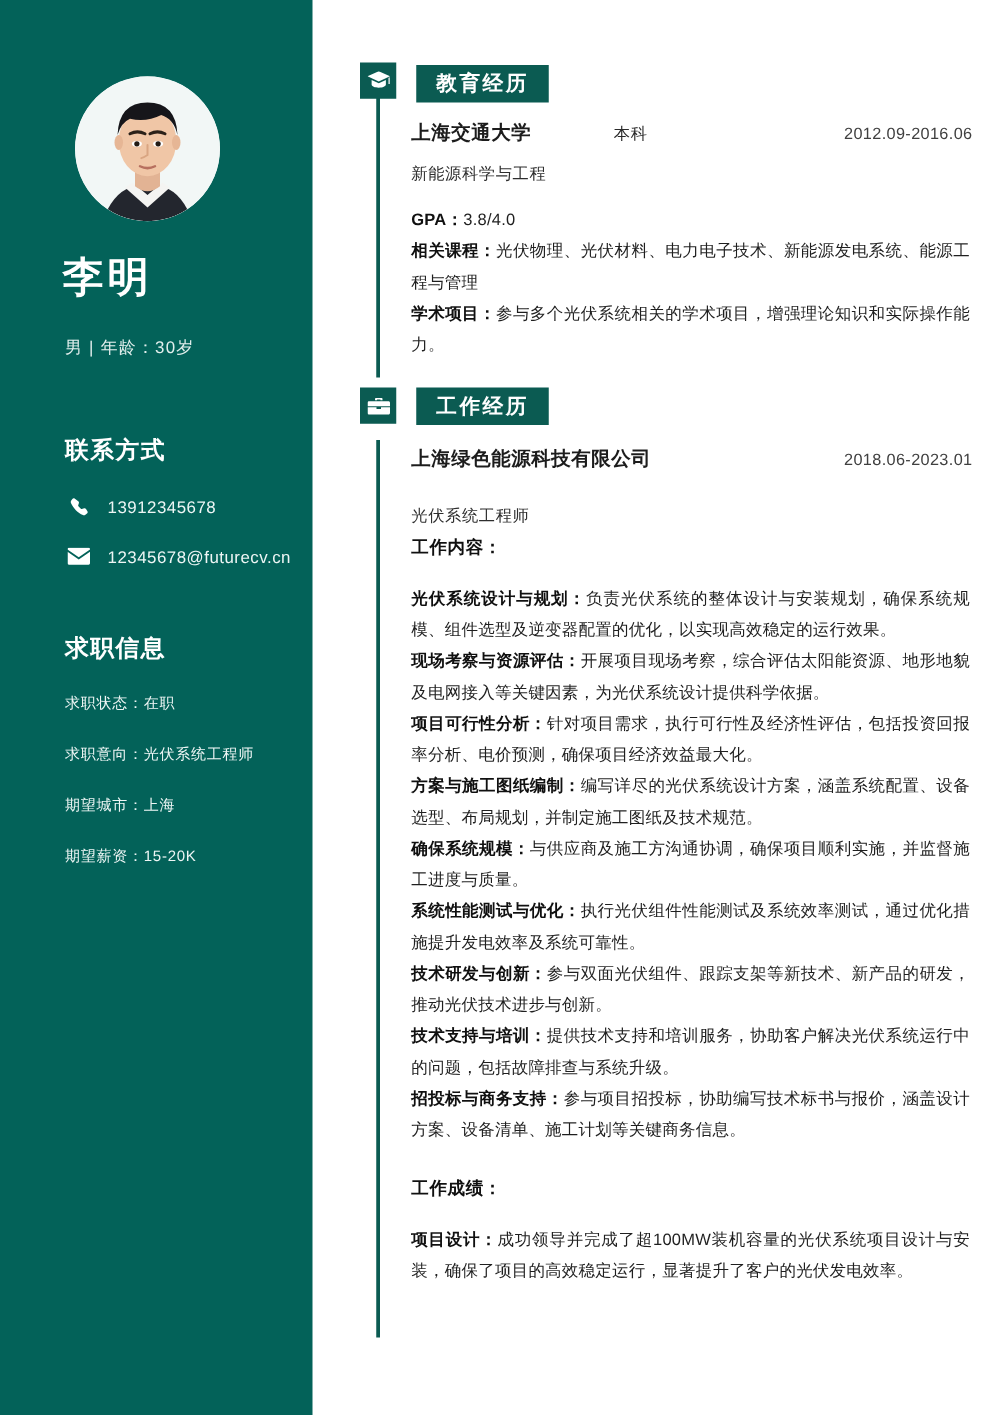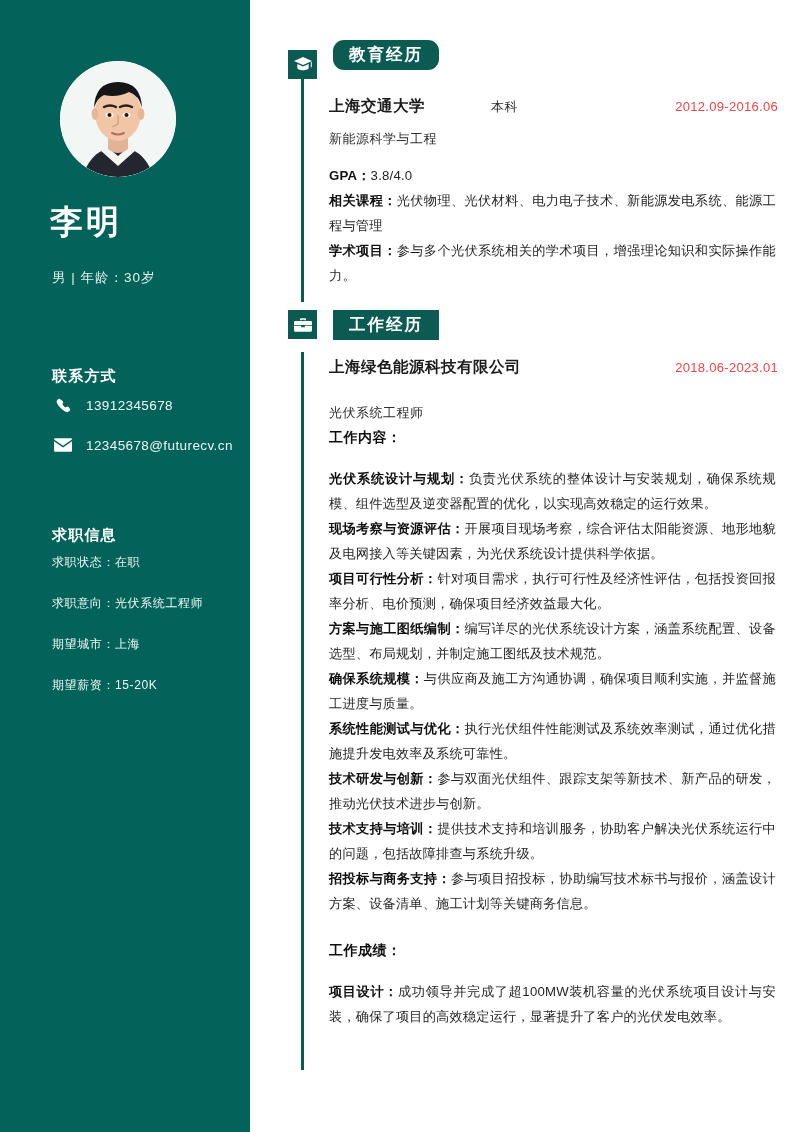"教育经历" .sec-title.edu { border-radius: 11px -> none; top: 40px -> 52px }
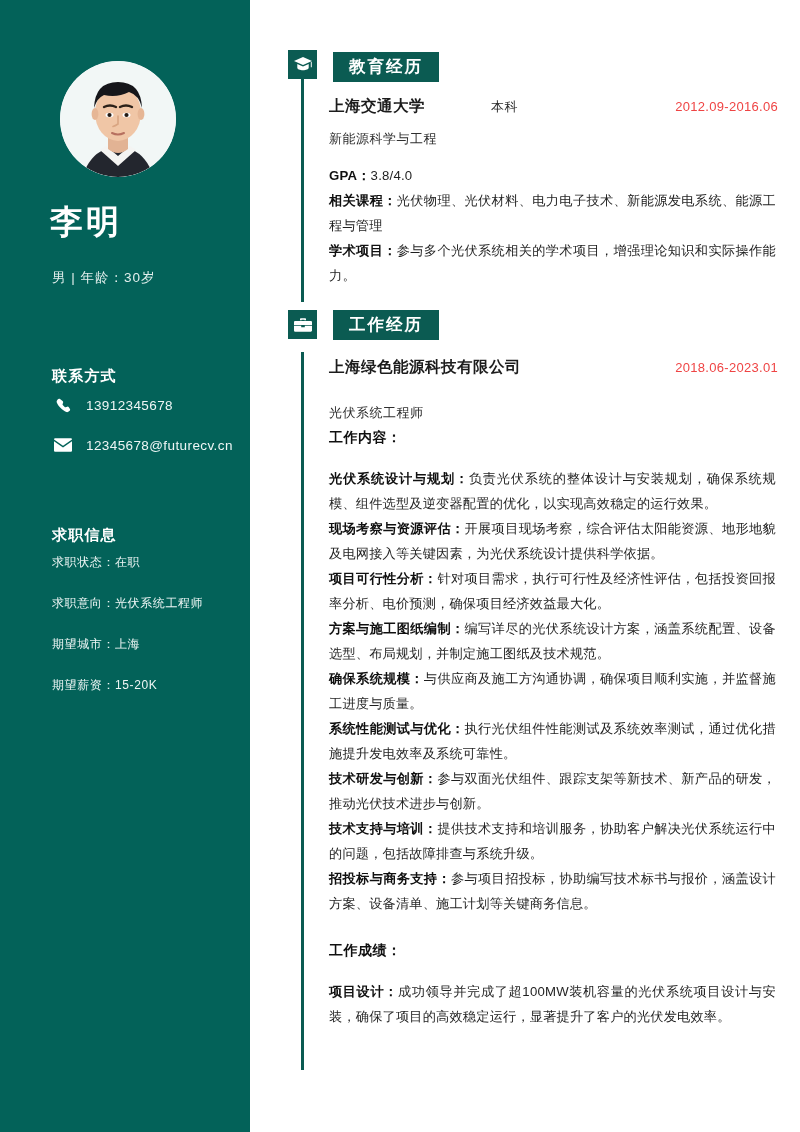"2012.09-2016.06" .daterange { color: #ef4444 -> #404040 }
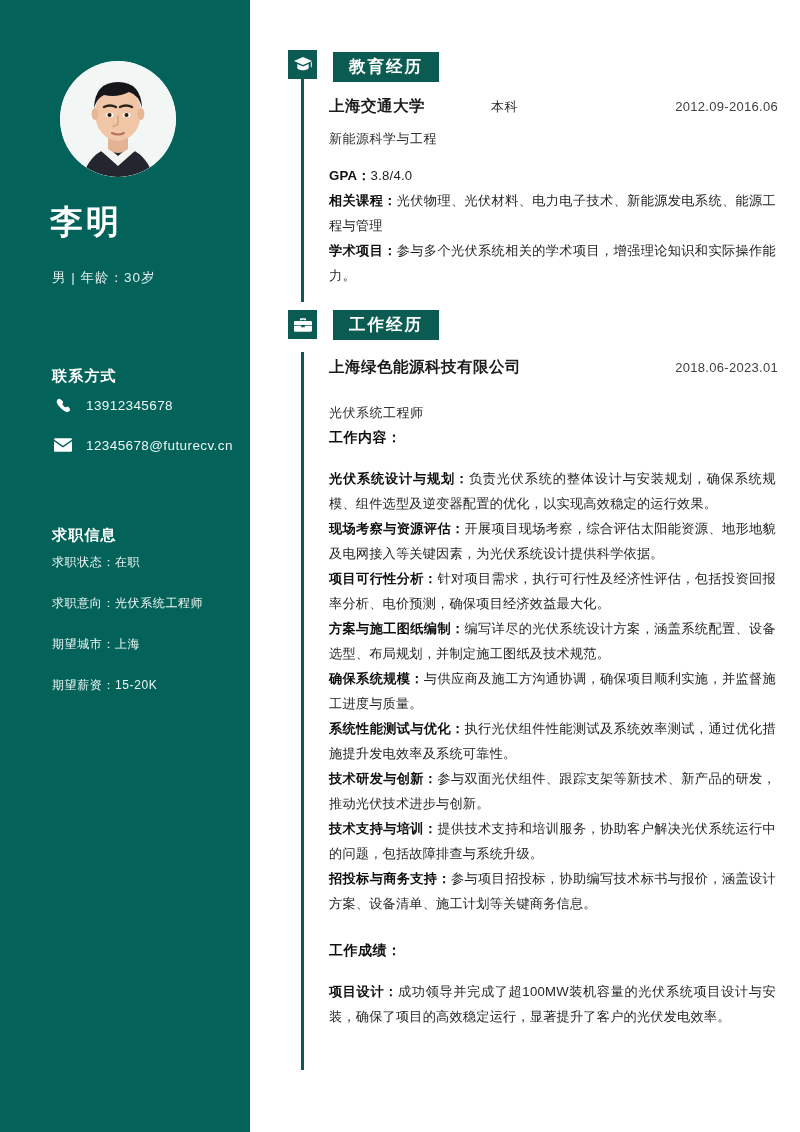"联系方式" .side-heading { font-size: 15px -> 19px; margin-top: 20px -> none }
